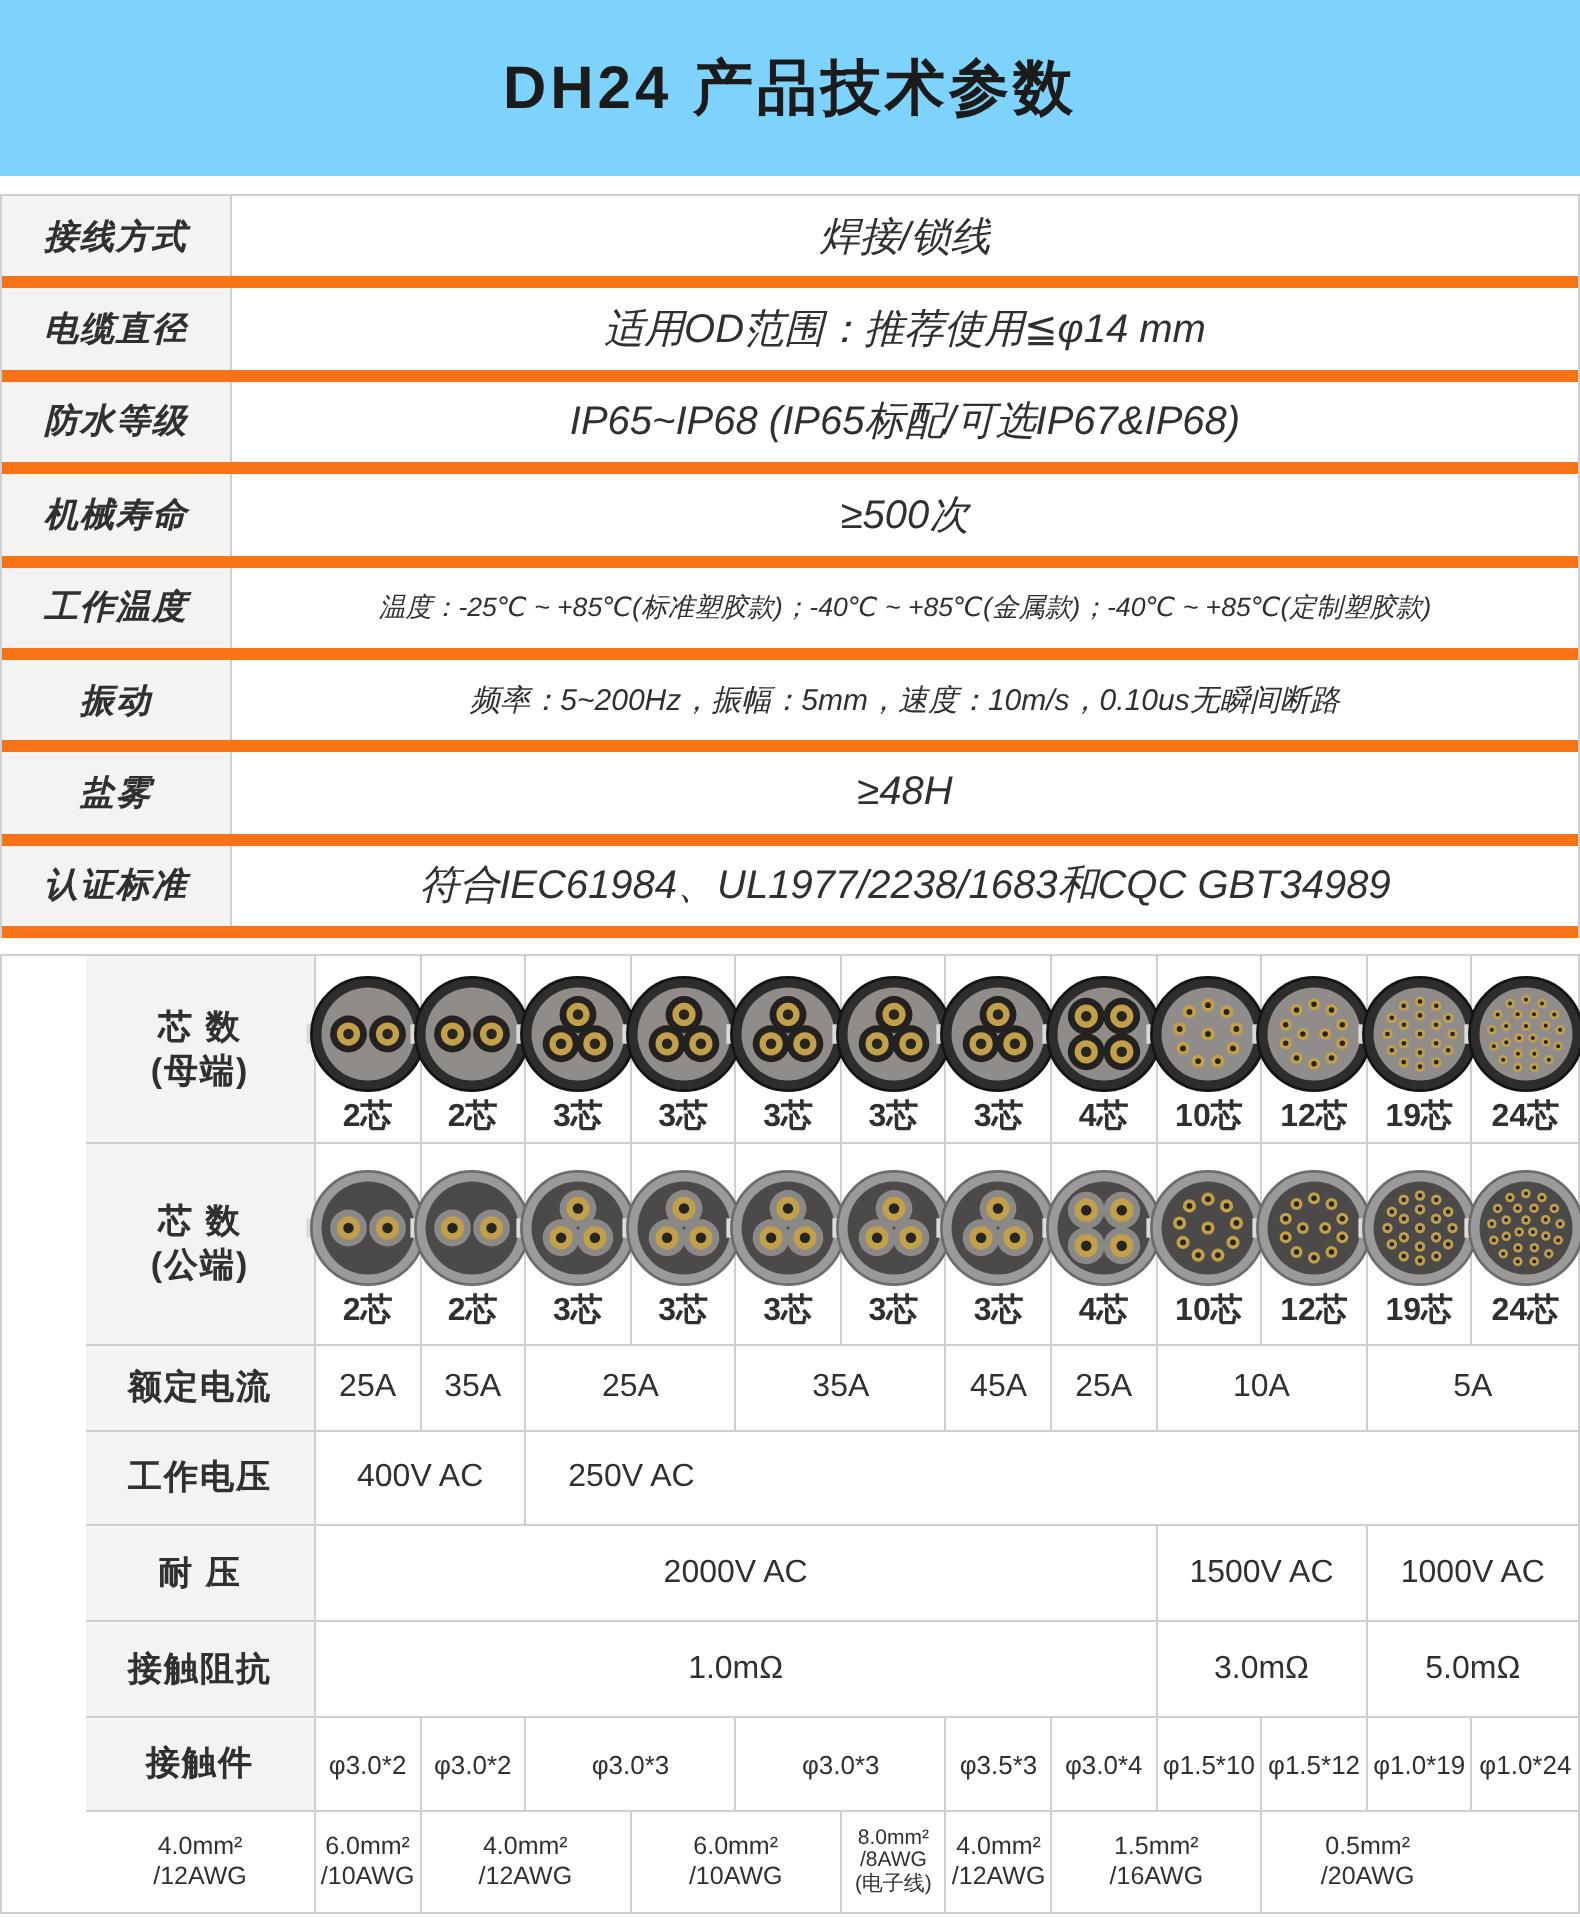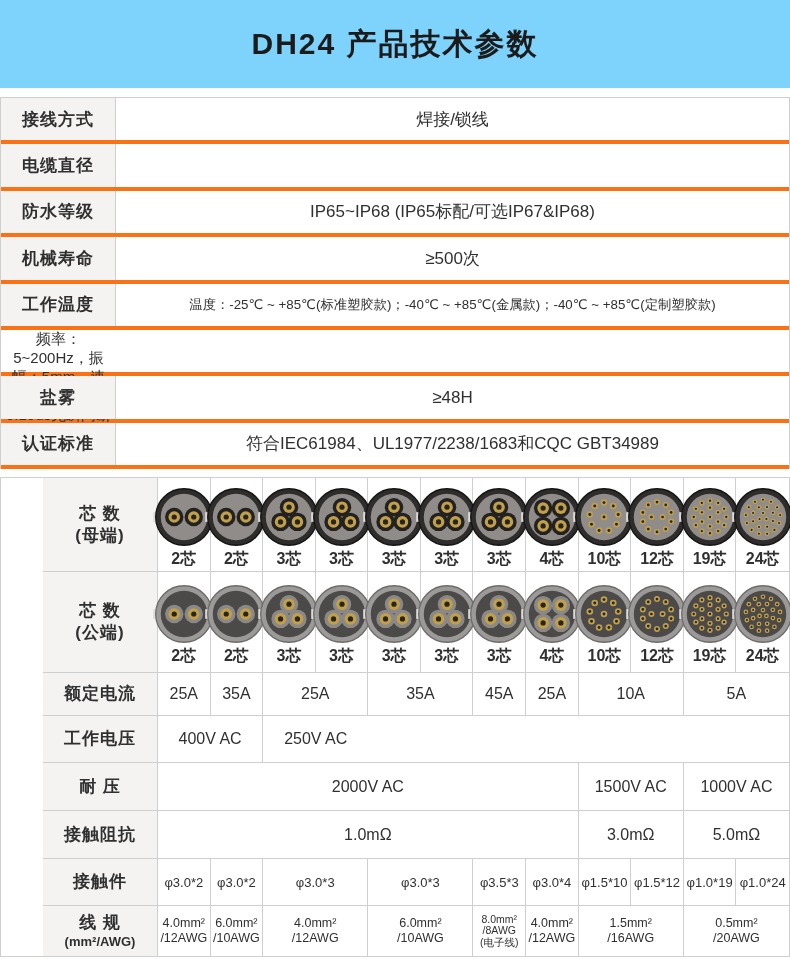"接线方式" .spec-row { border-bottom: 4px solid #f97316 -> 6px solid #f97316; font-style: none -> italic }
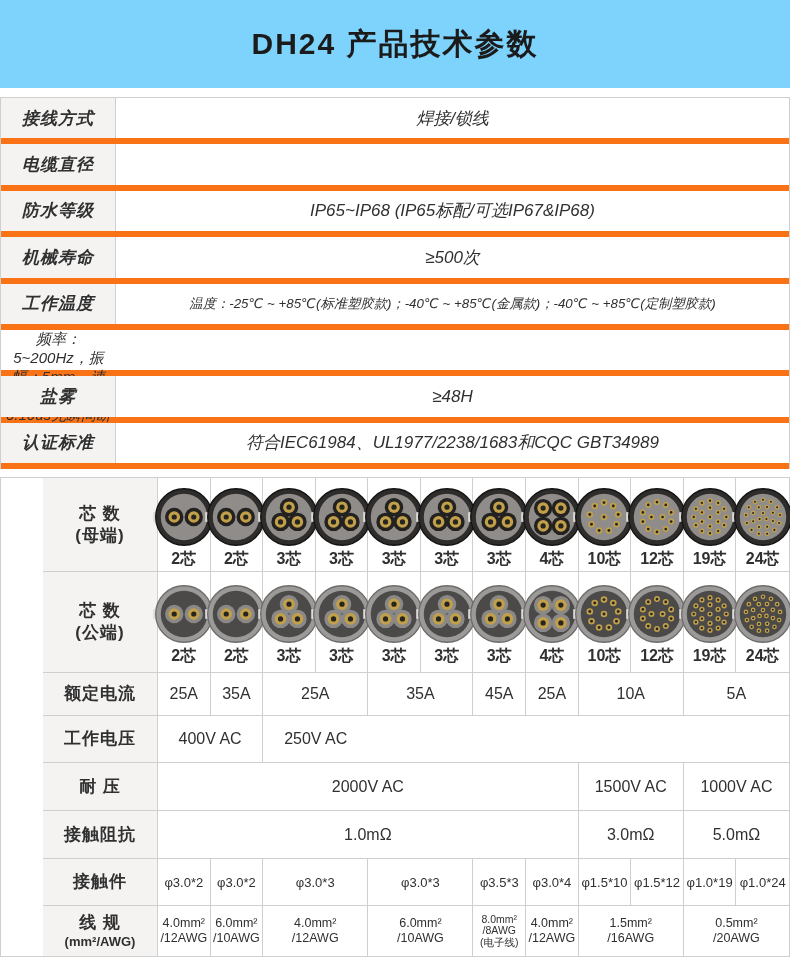"焊接/锁线" .spec-value { font-size: 17px -> 20px }
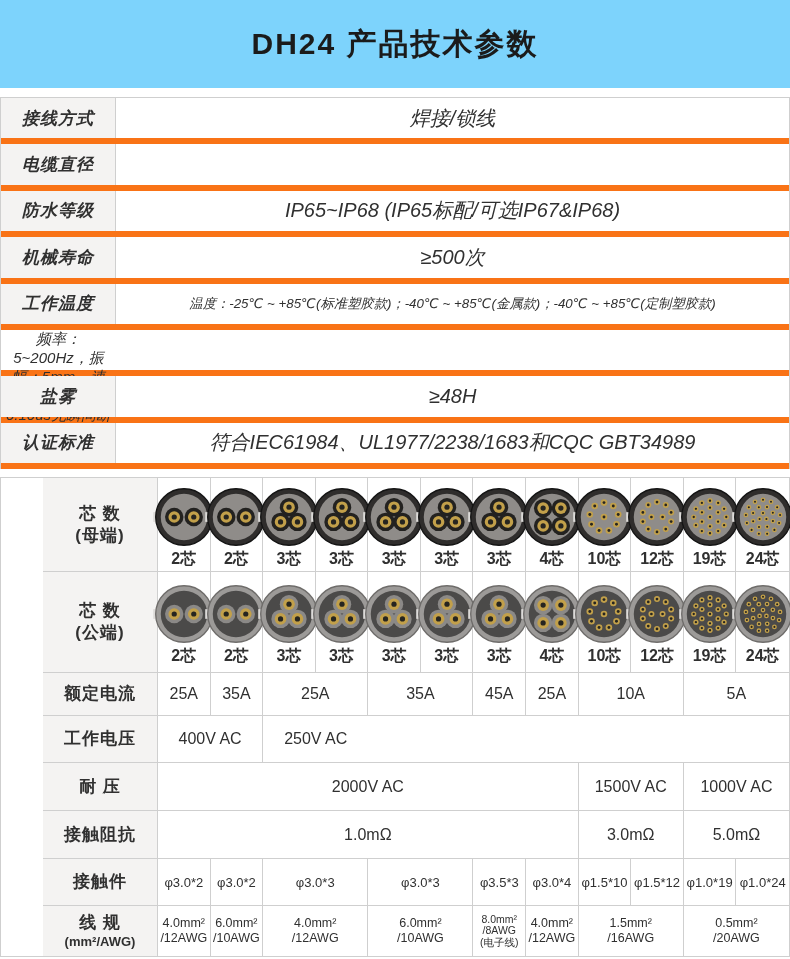"适用OD范围：推荐使用≦φ14 mm" div.spec-value { html: none -> <div>适用OD范围：推荐使用≦φ14 mm</div> }
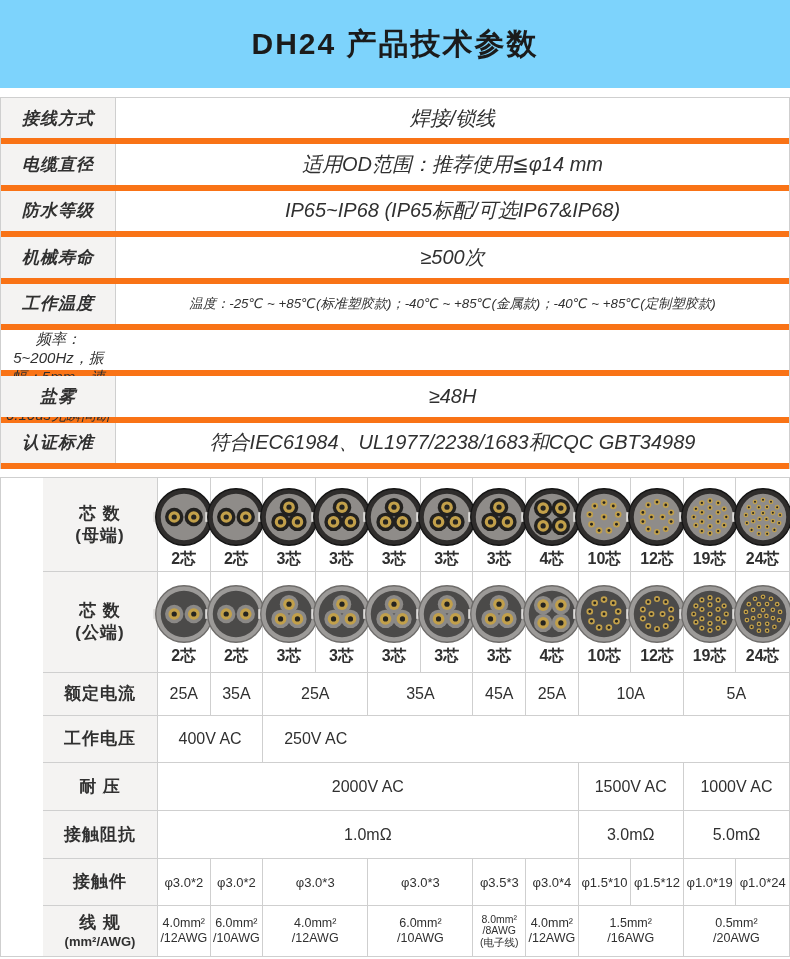"振动" div.spec-label { html: none -> <div>振动</div> }
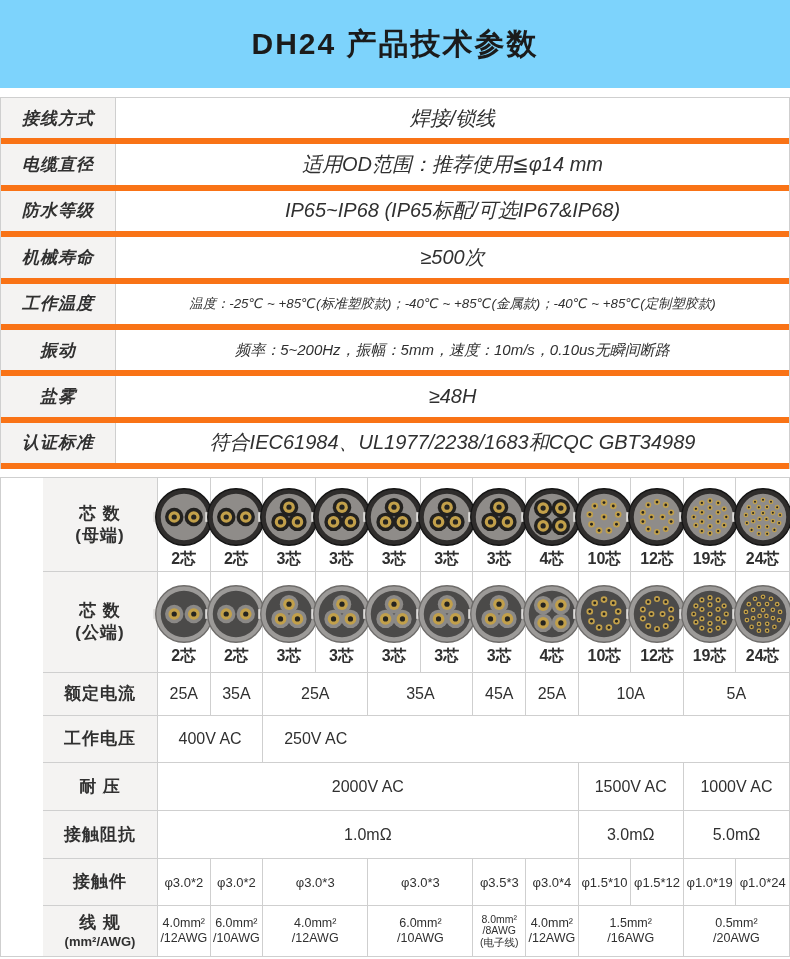"线 规" div.pcell { html: <div> <div>线 规</div> <div>(mm²/AWG)</div> </div> -> none }
